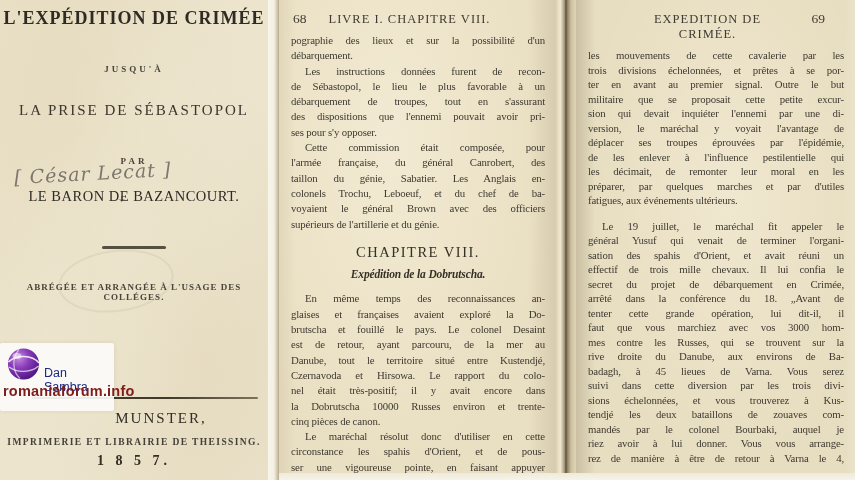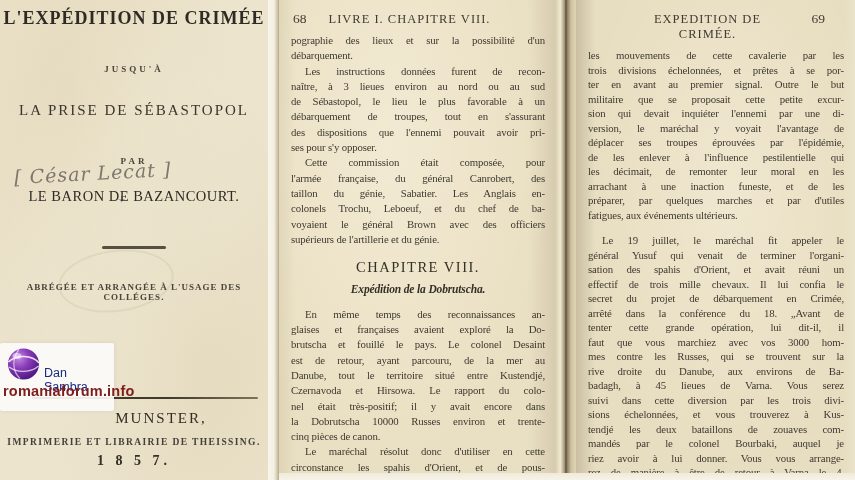"naître, à 3 lieues environ" div.tline { html: <div>naître, à 3 lieues environ au nord ou au sud</div> -> none }
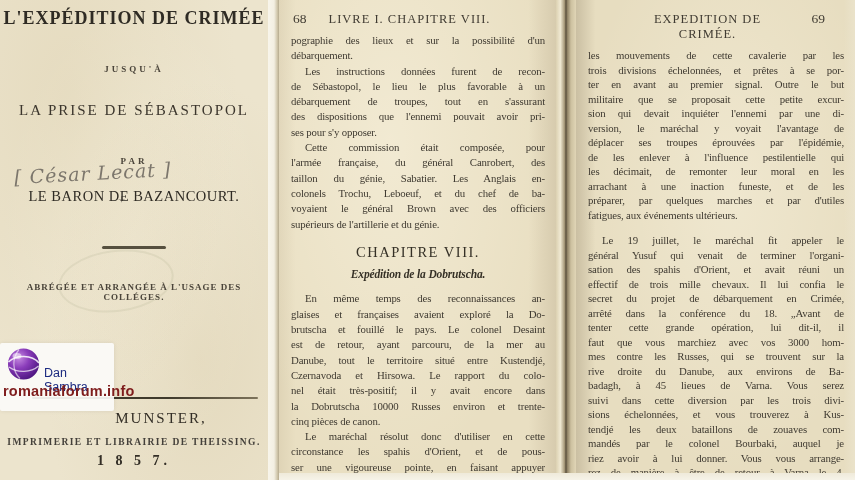"arrachant à une inaction funeste," div.tline { html: <div>arrachant à une inaction funeste, et de les</div> -> none }
